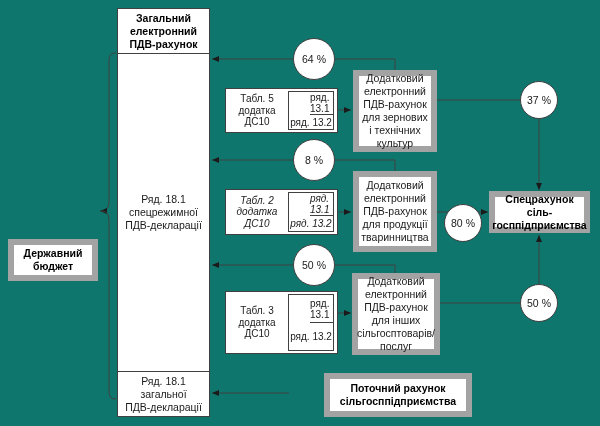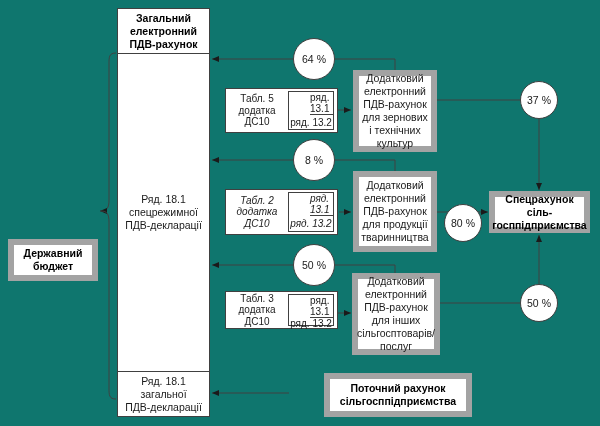"Табл. 3" div.tbl { height: 38px -> 63px }
